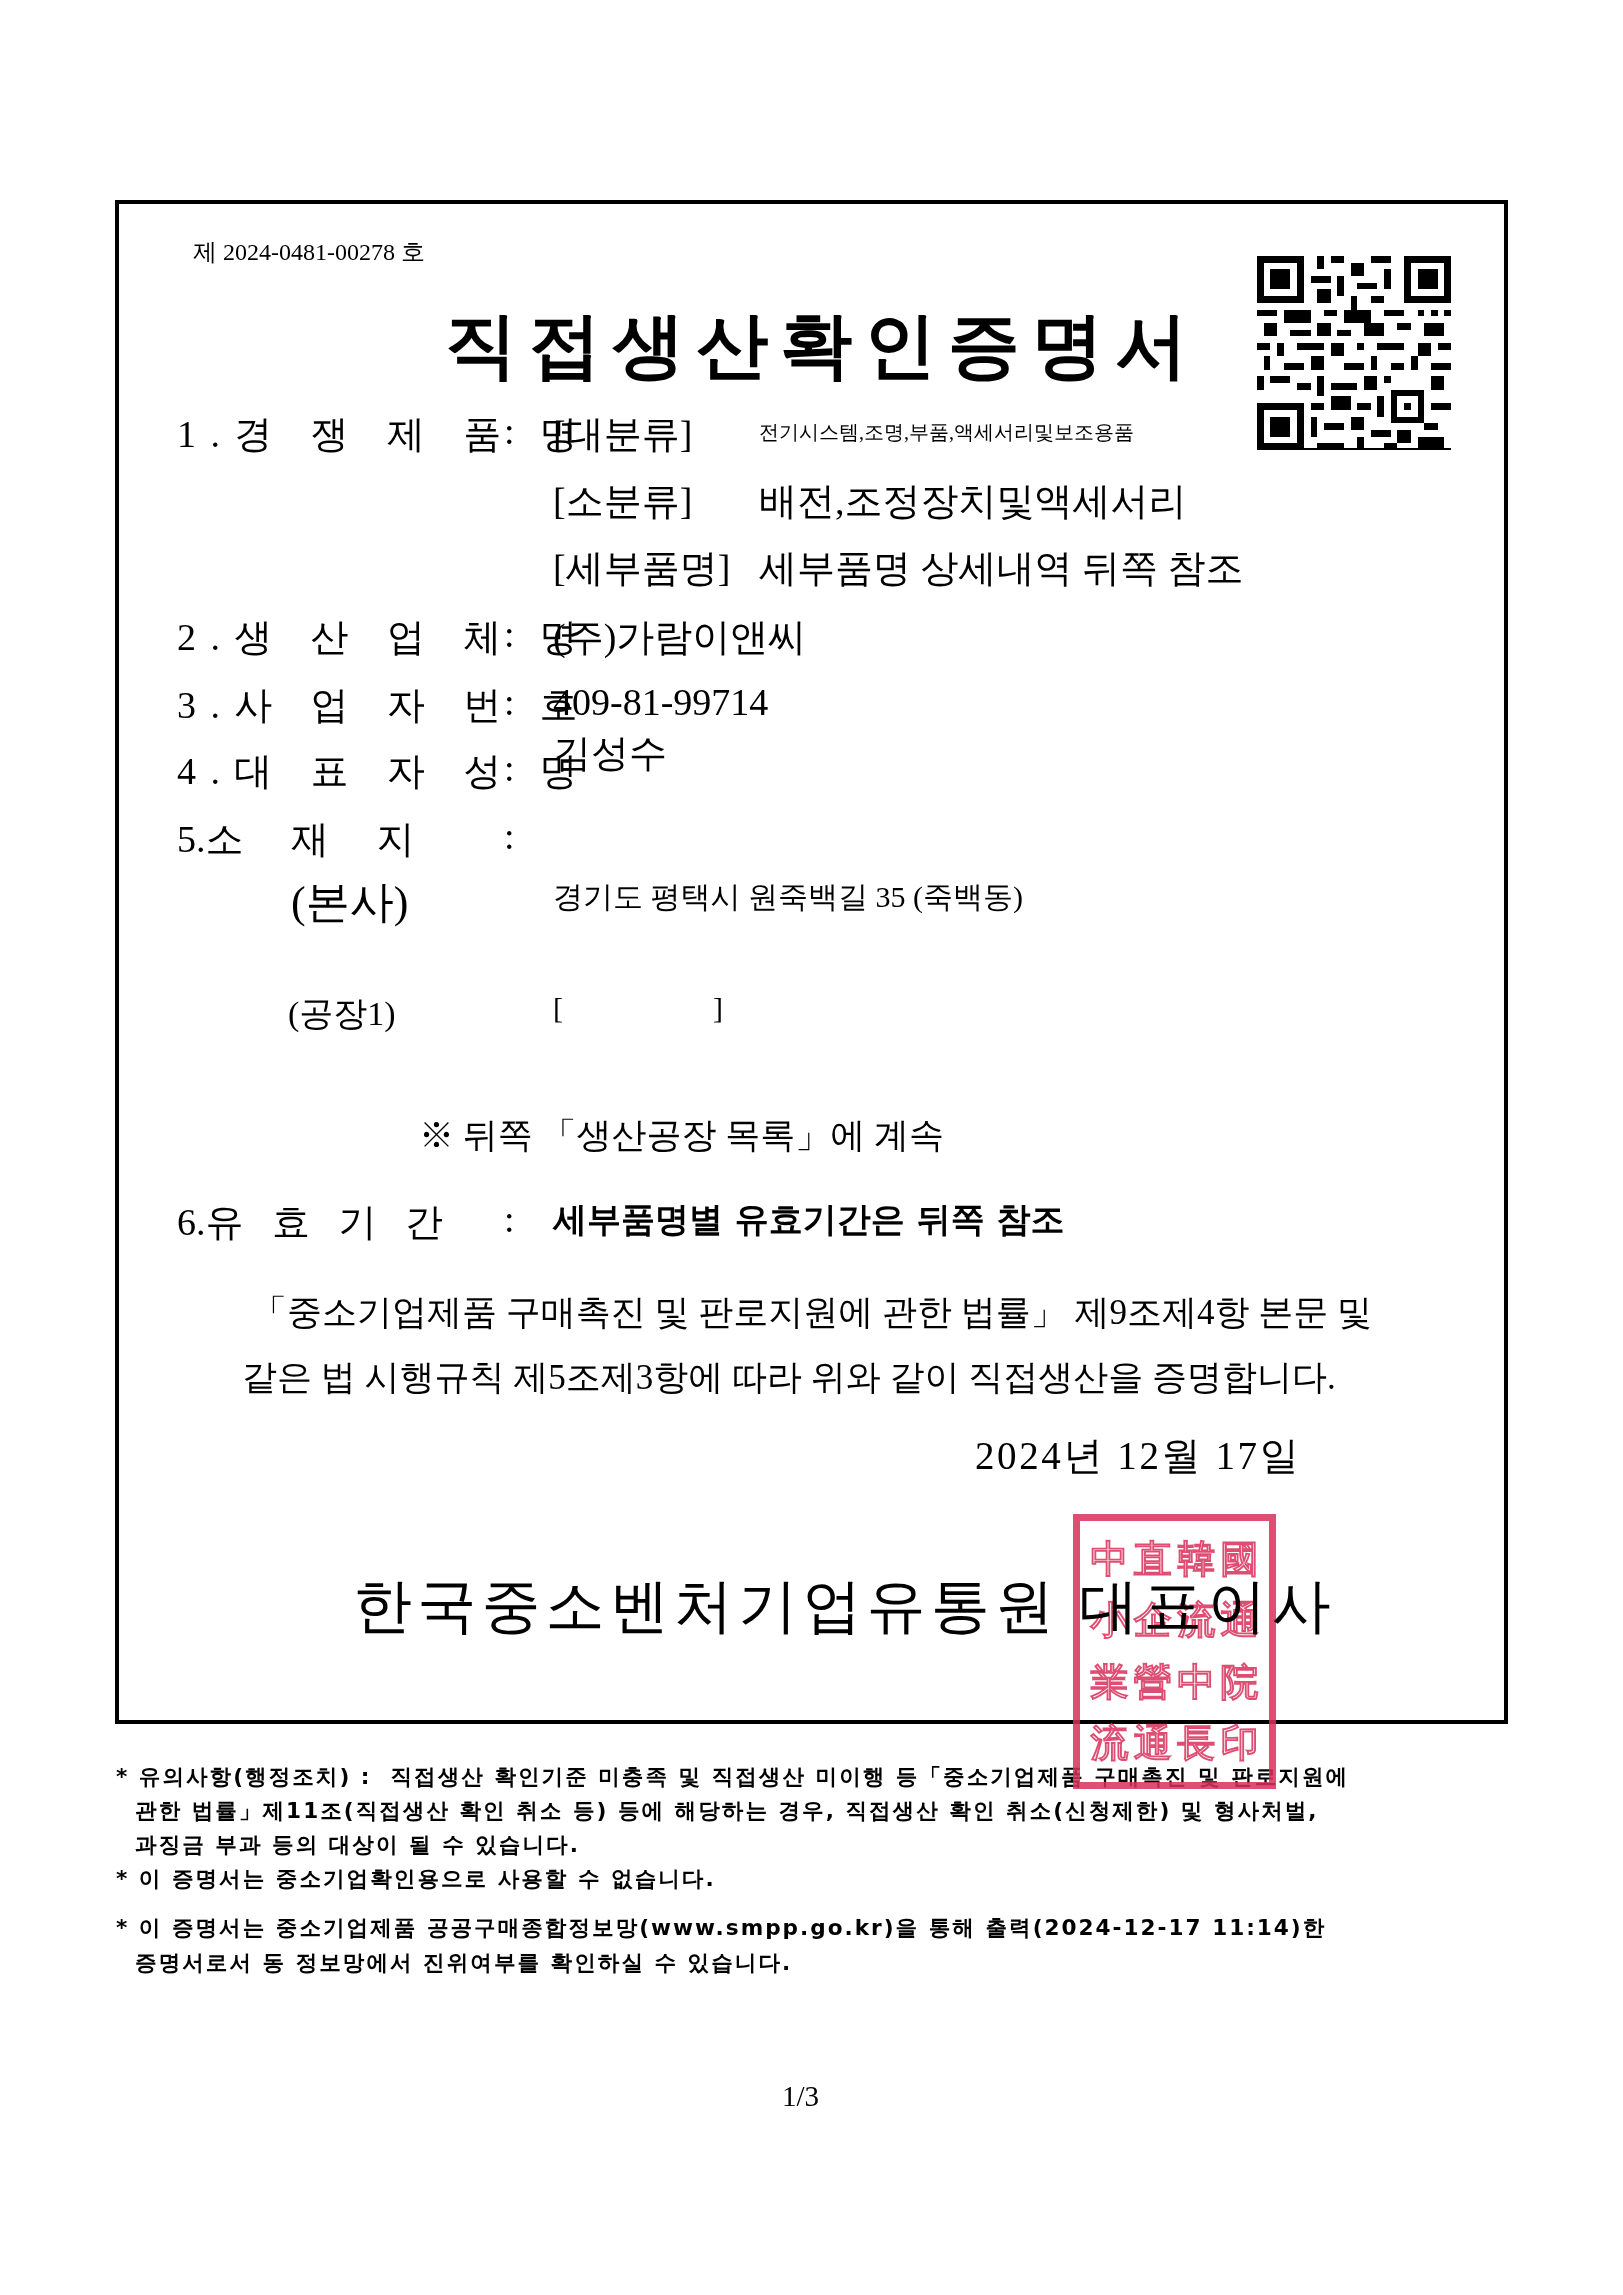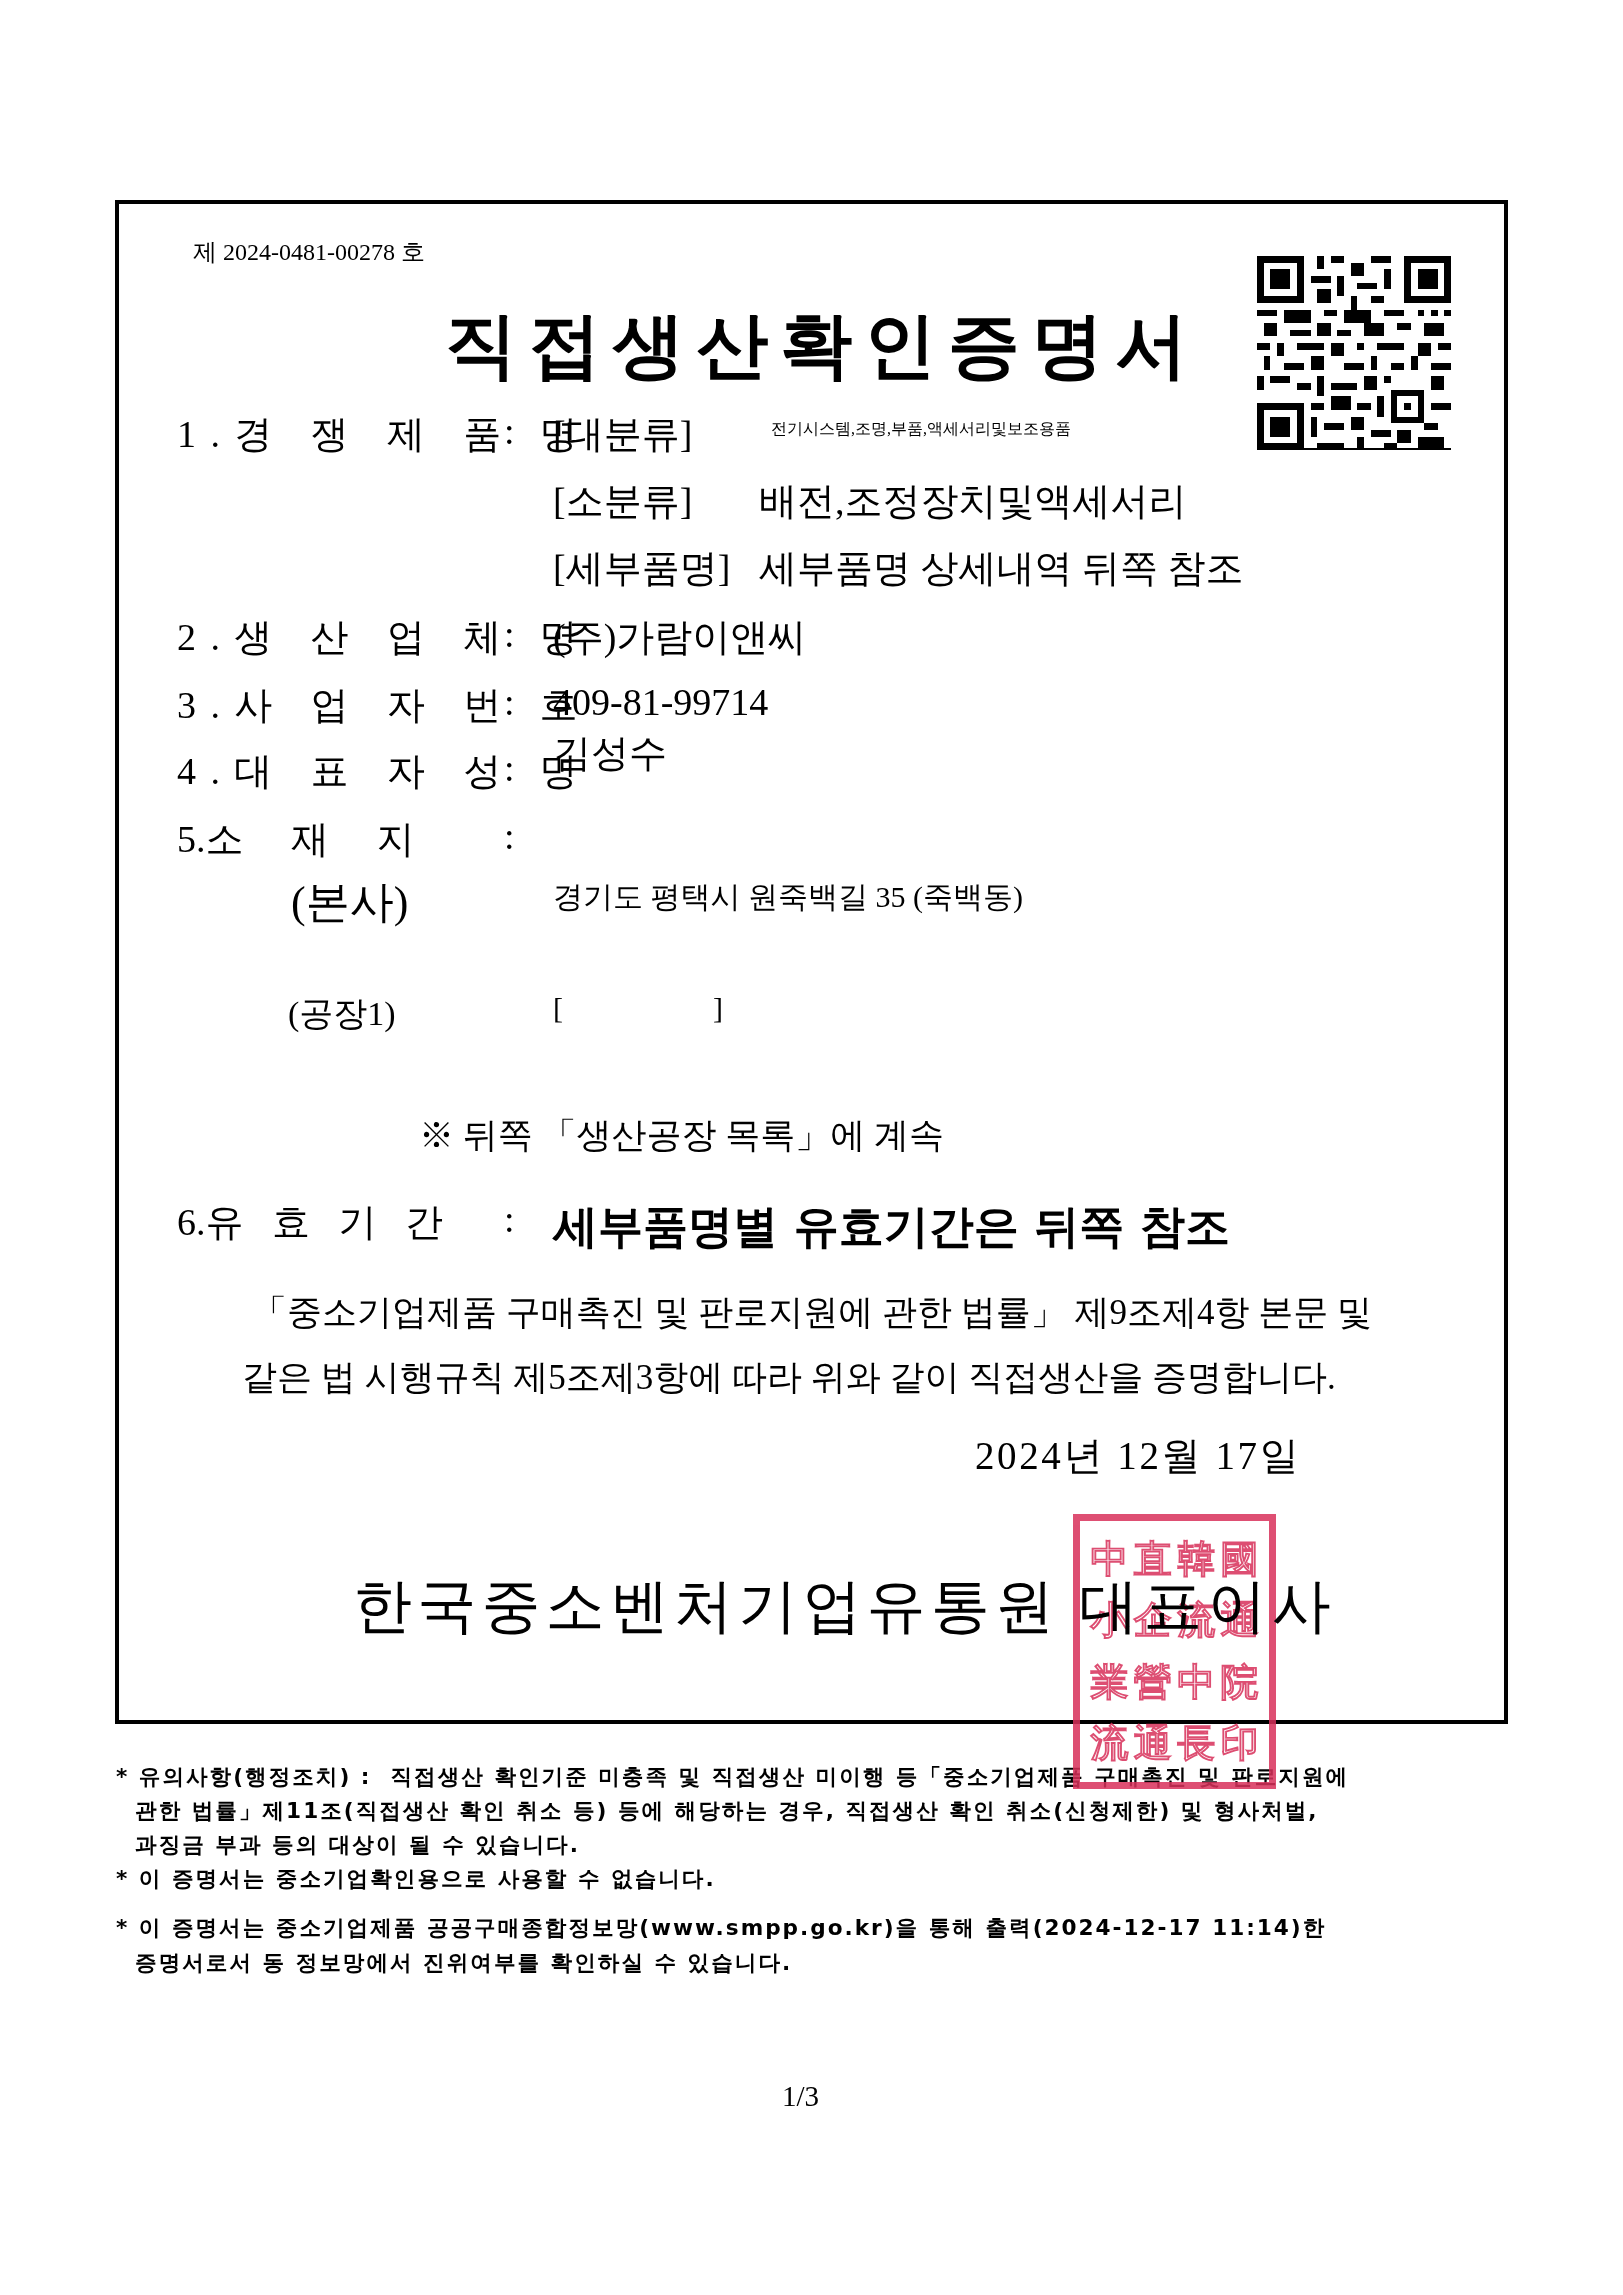"전기시스템,조명,부품,액세서리및보조용품" .small { font-size: 16px -> 20px; margin-left: 12px -> none }
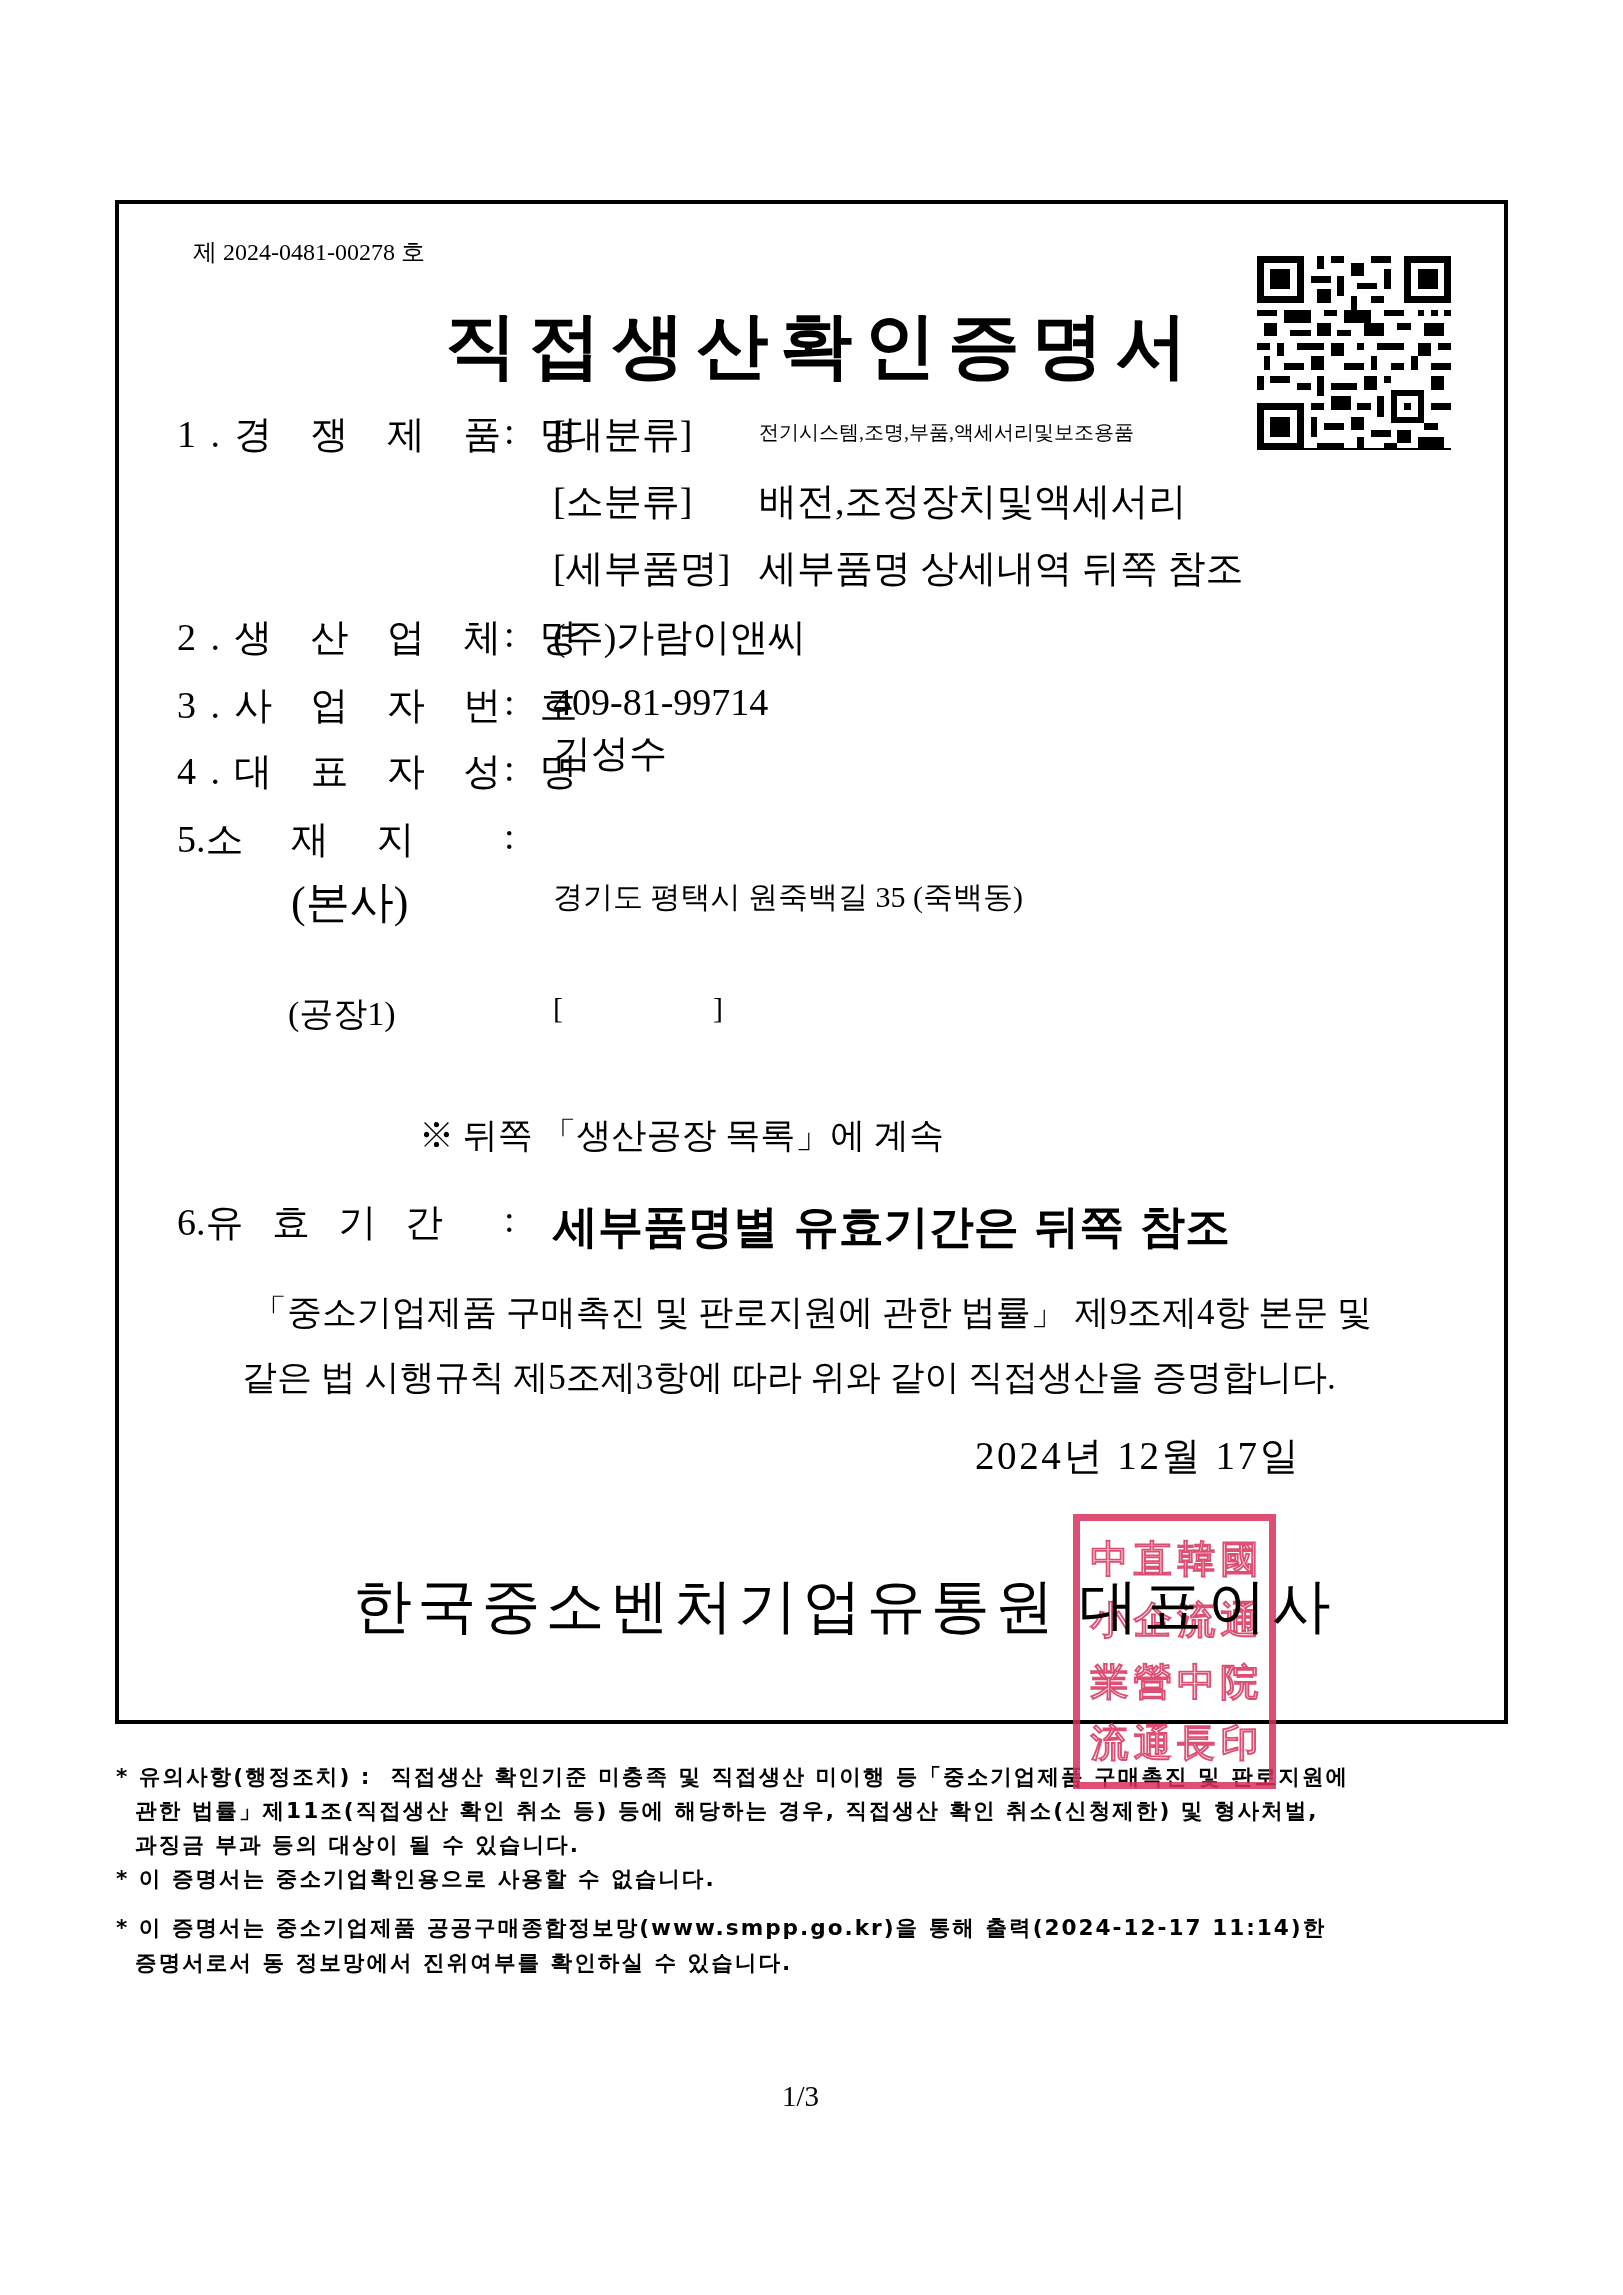"세부품명별 유효기간은 뒤쪽 참조" div.abs { font-size: 45px -> 34px }
